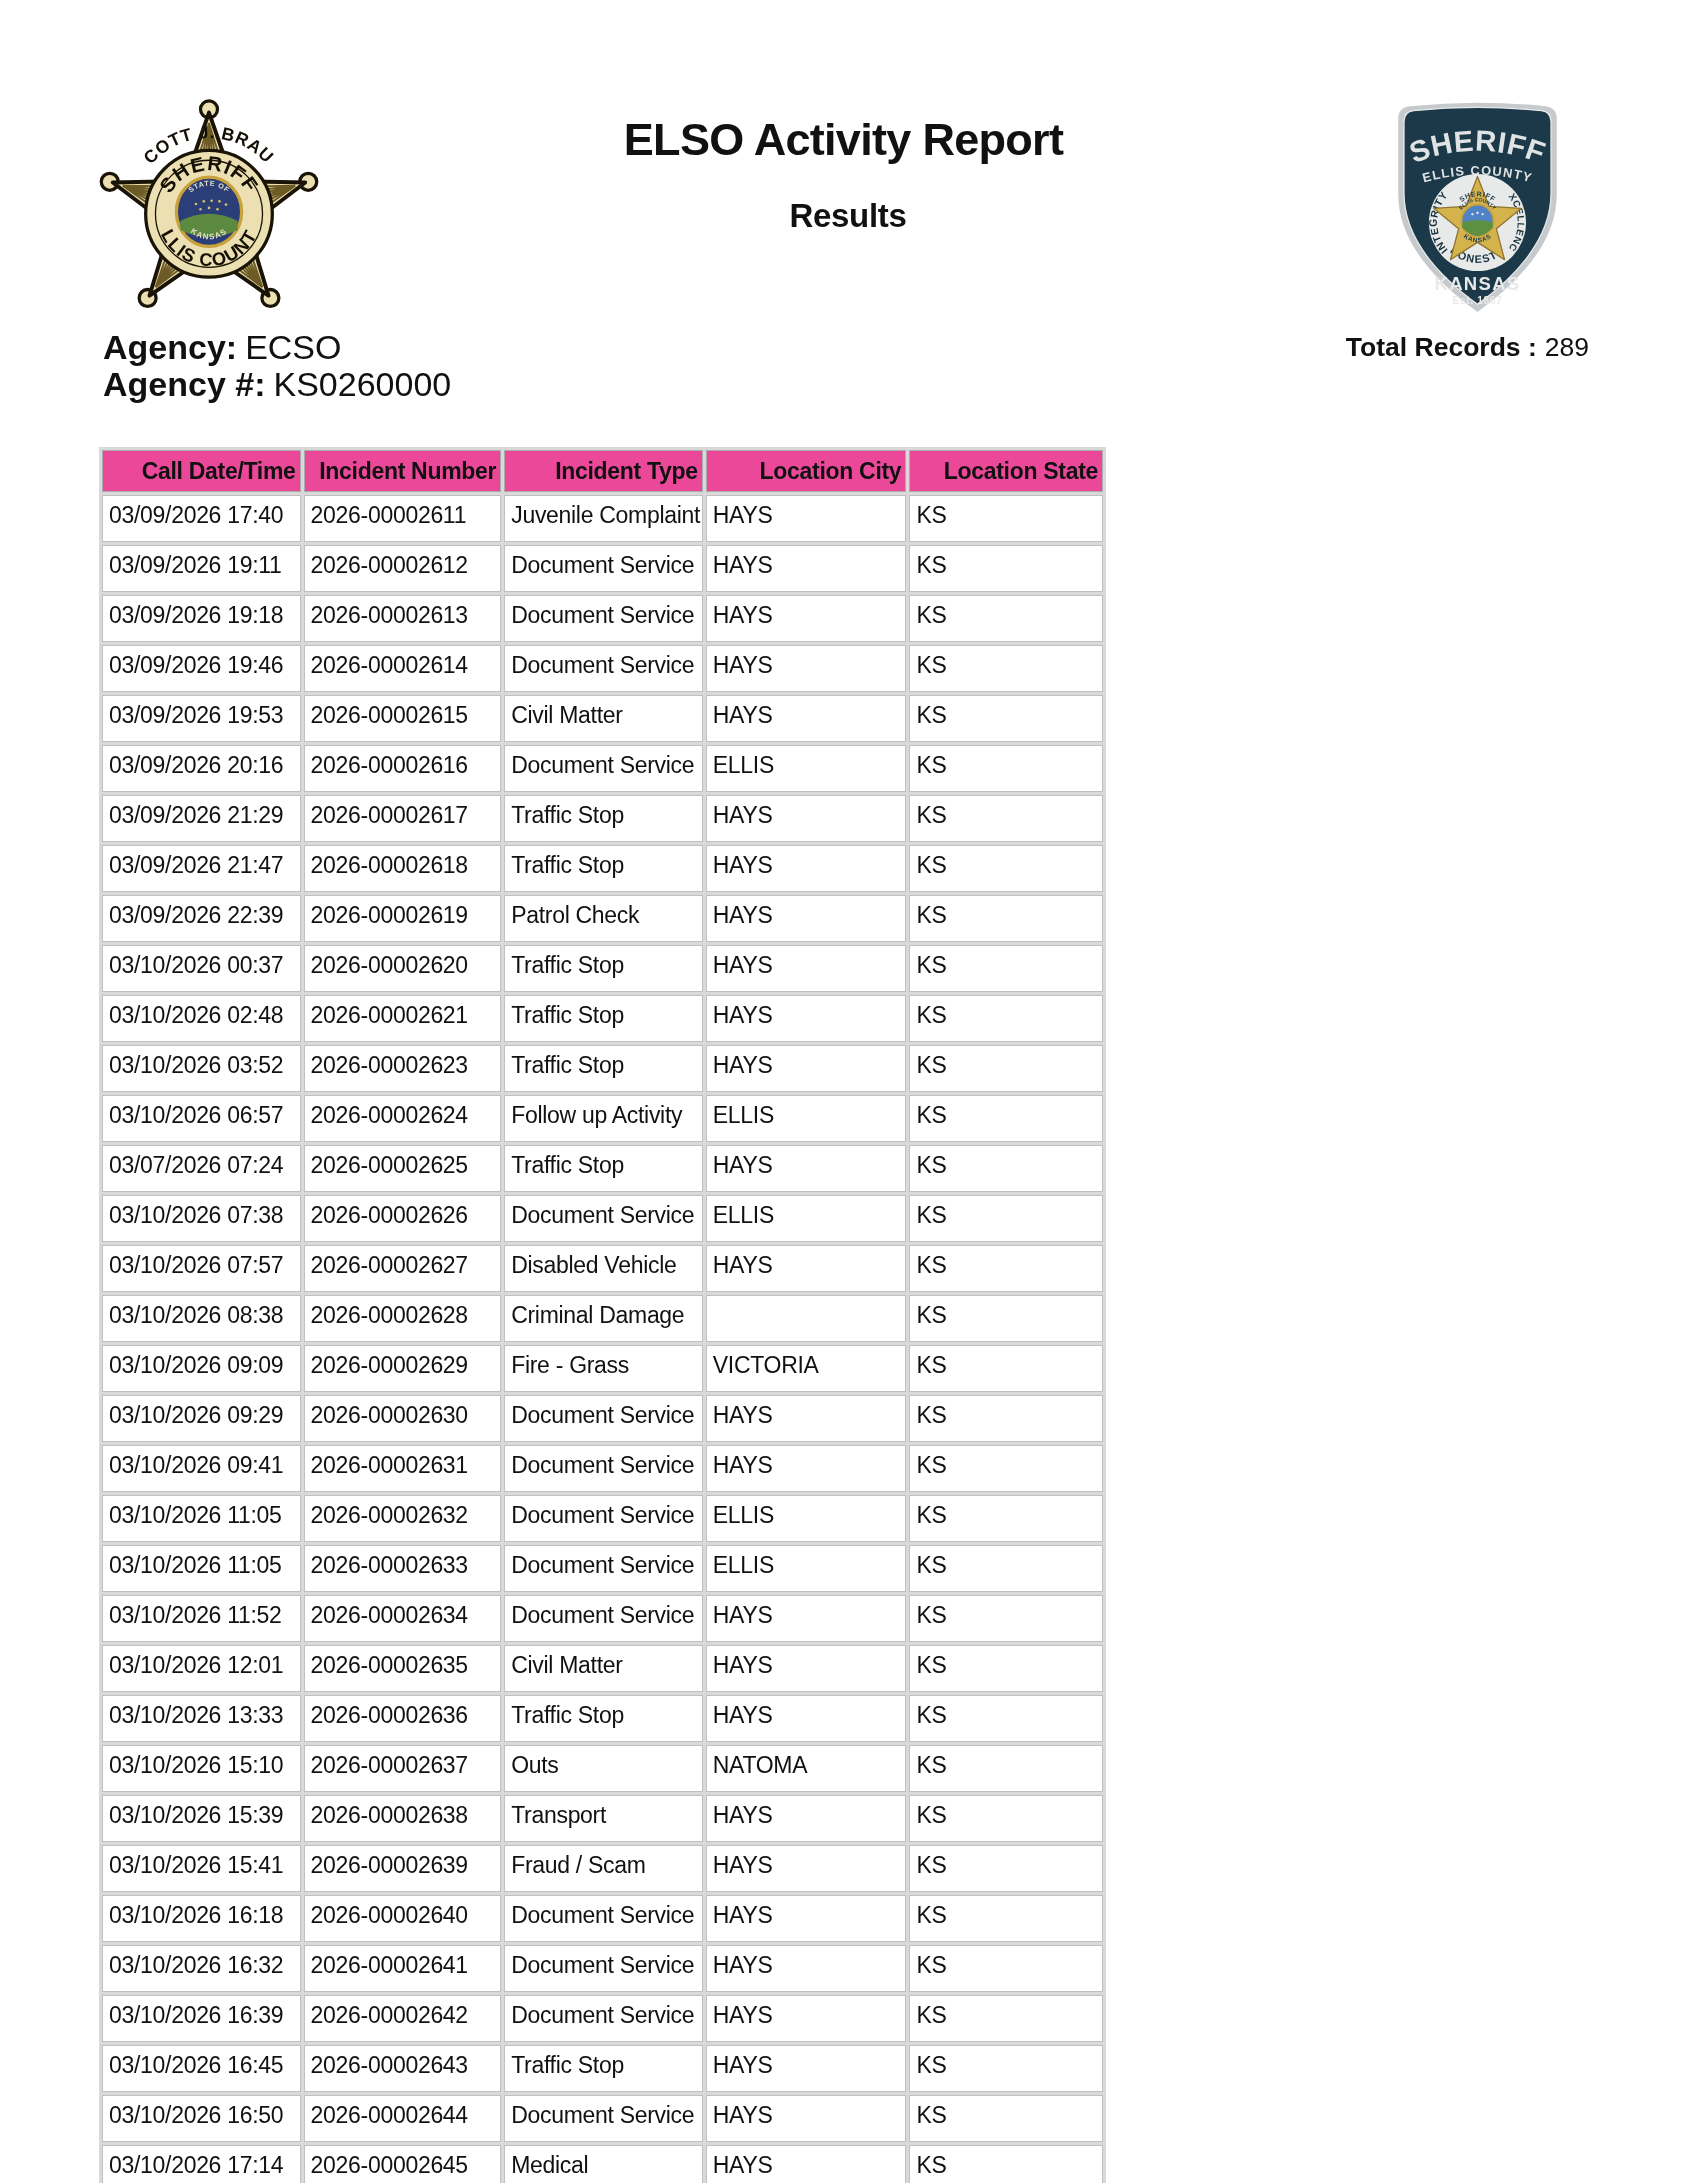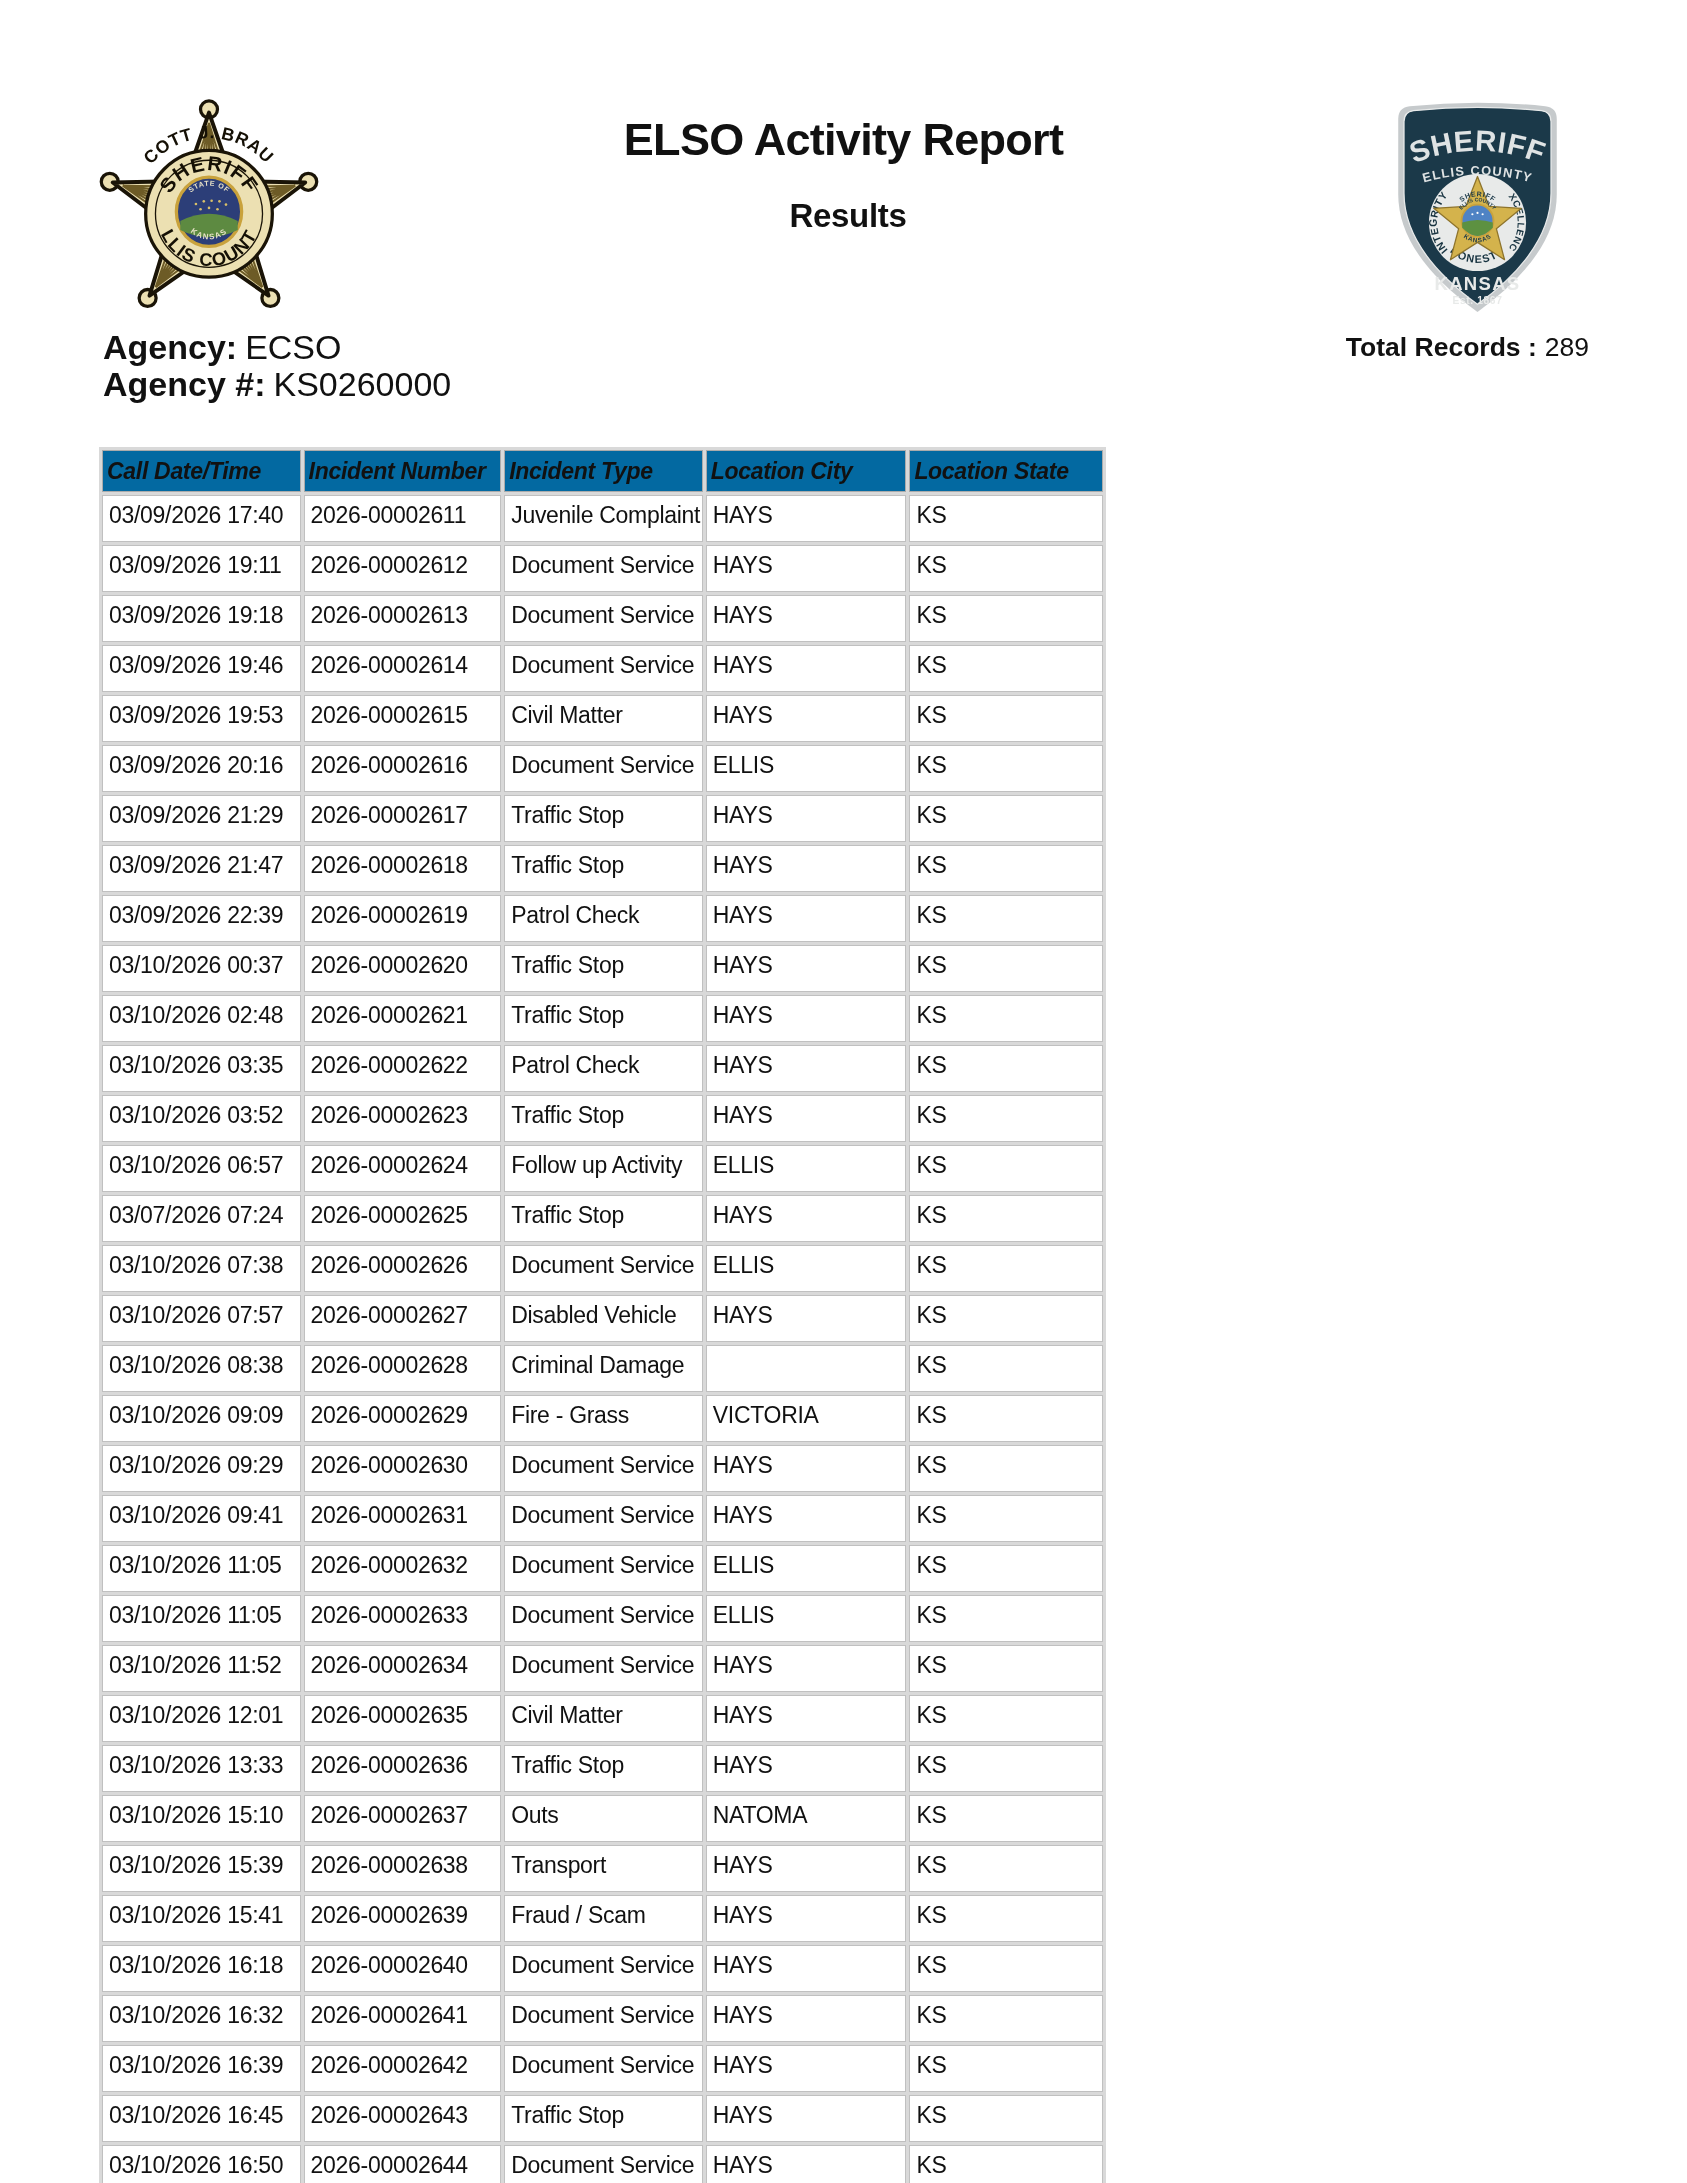"Call Date/Time" .activity-table th { background: #0369a1 -> #ec4899; font-style: italic -> none; text-align: left -> right }
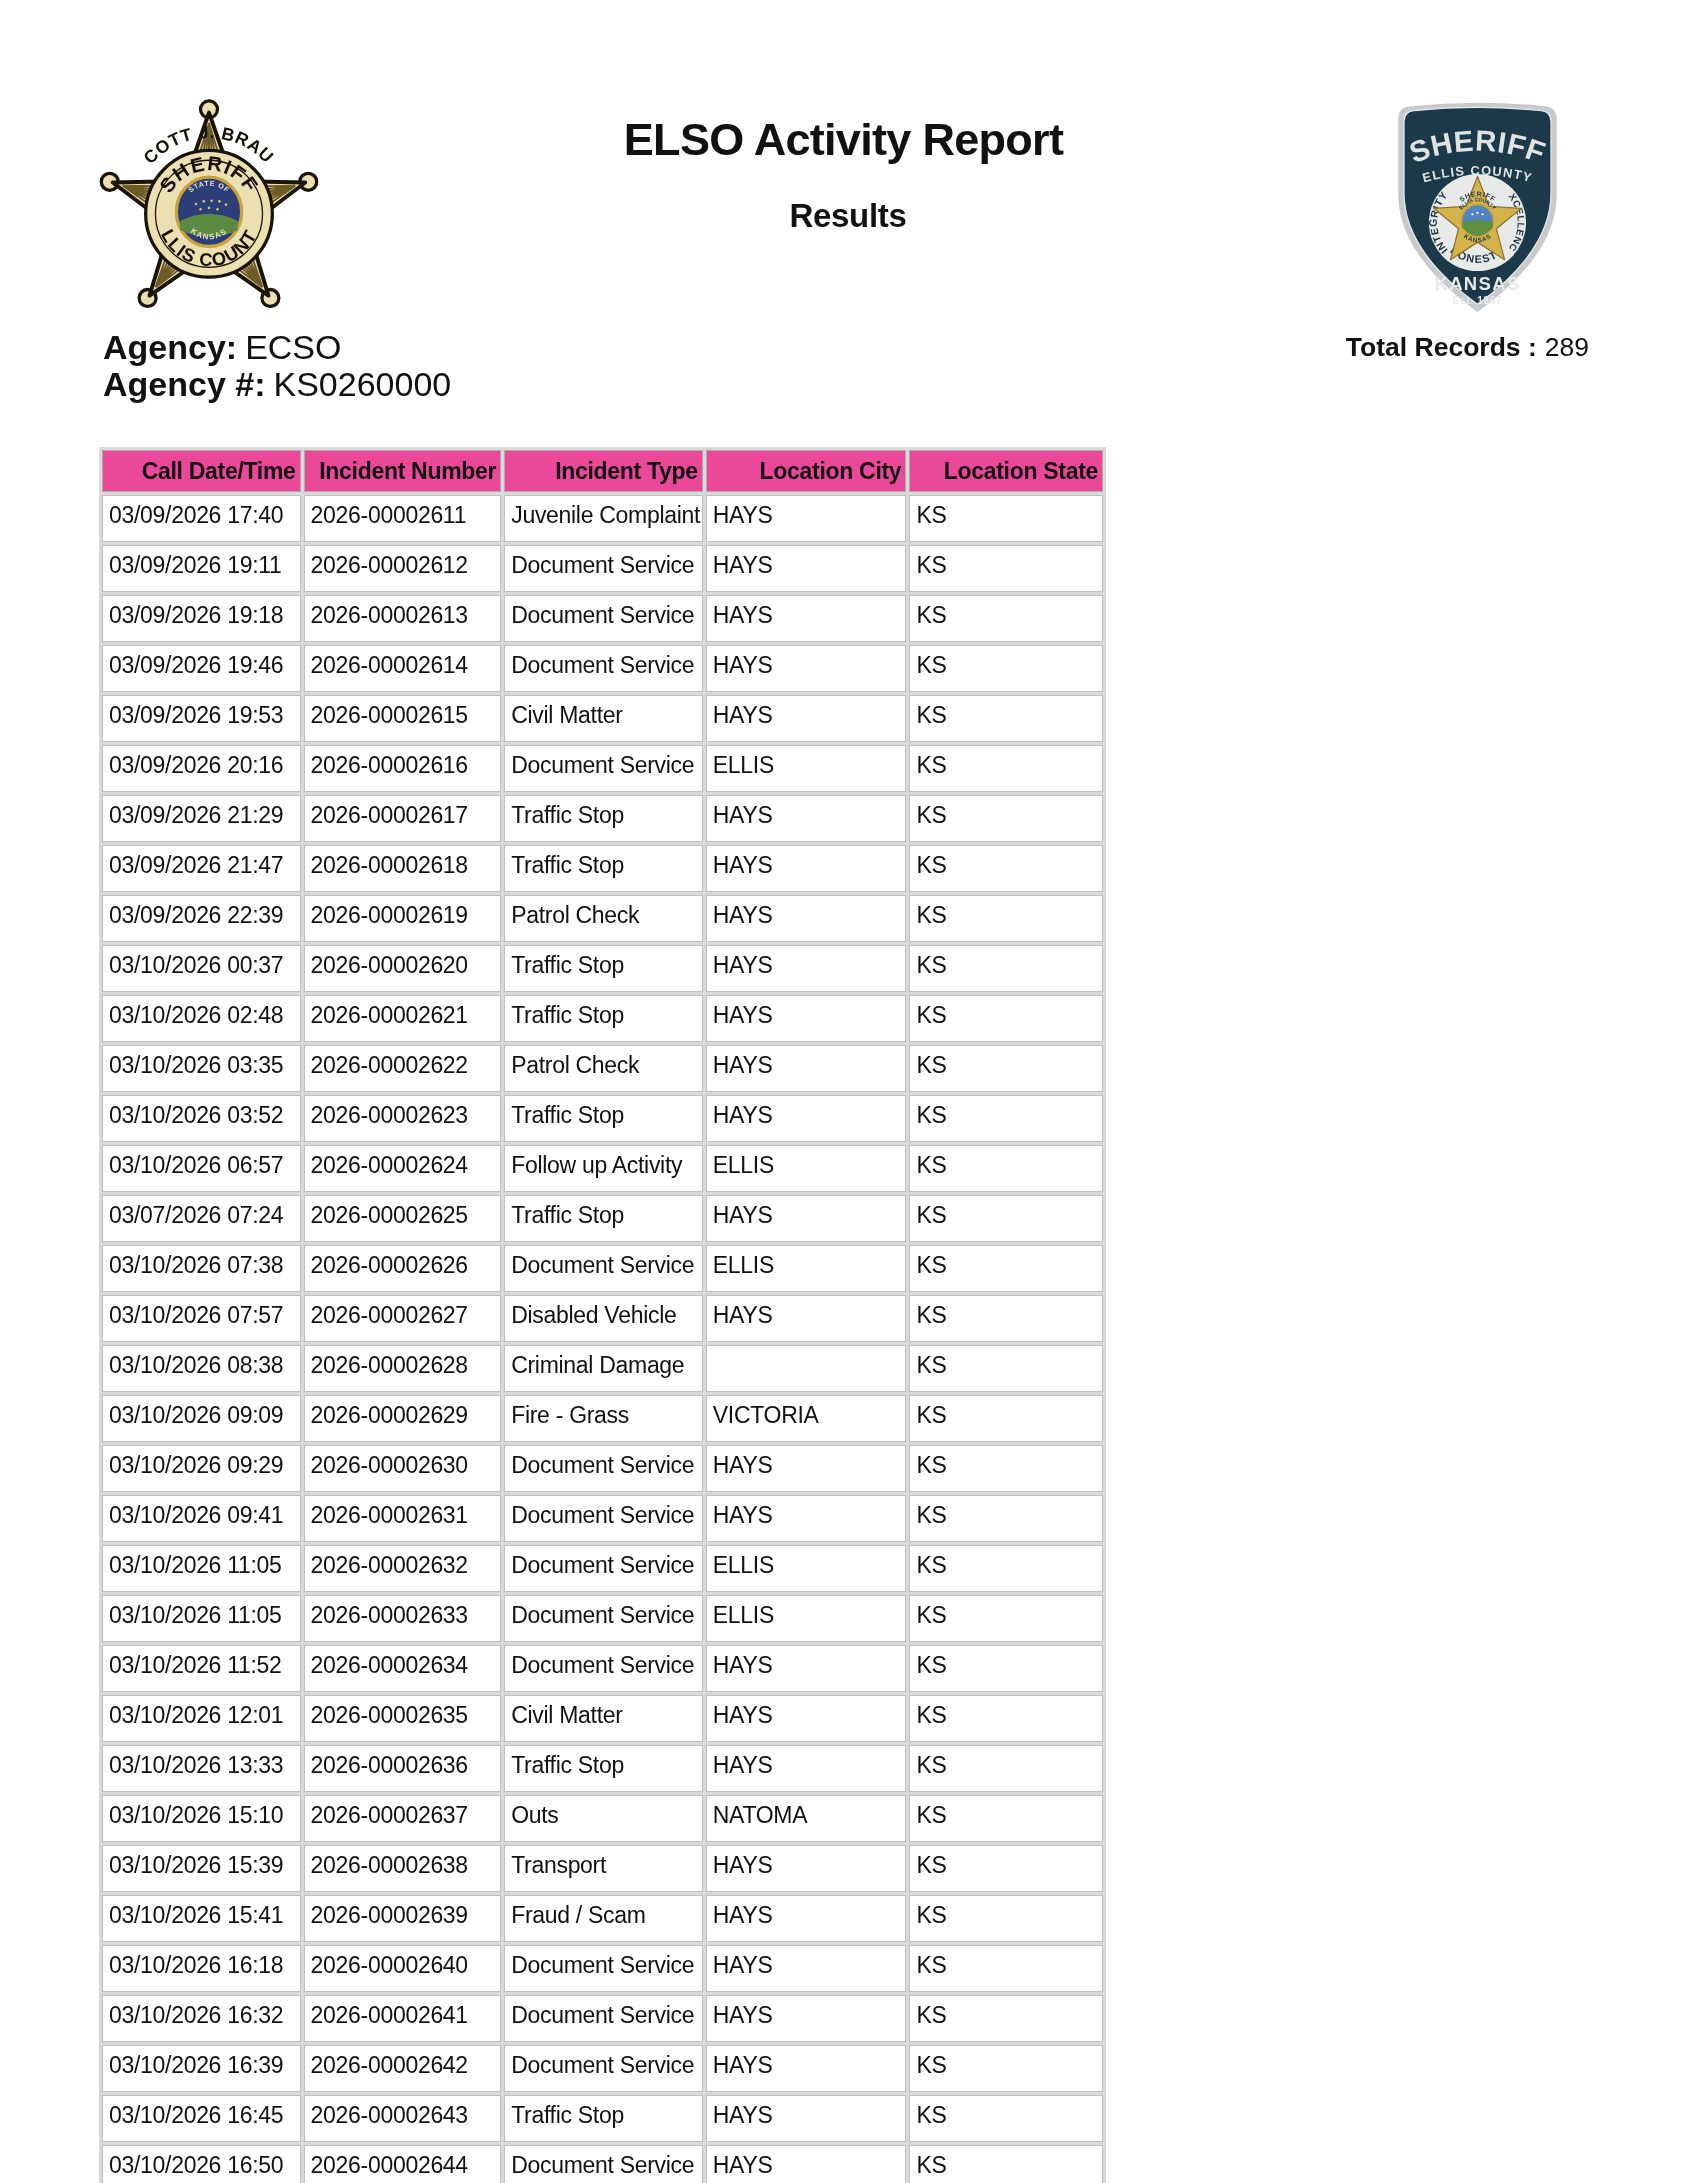"03/10/2026 03:35" tr { html: <tr> <td>03/10/2026 03:35</td> <td>2026-00002622</td> <td>Patrol Check</td> <td>HAYS</td> <td>KS</td> </tr> -> none }
